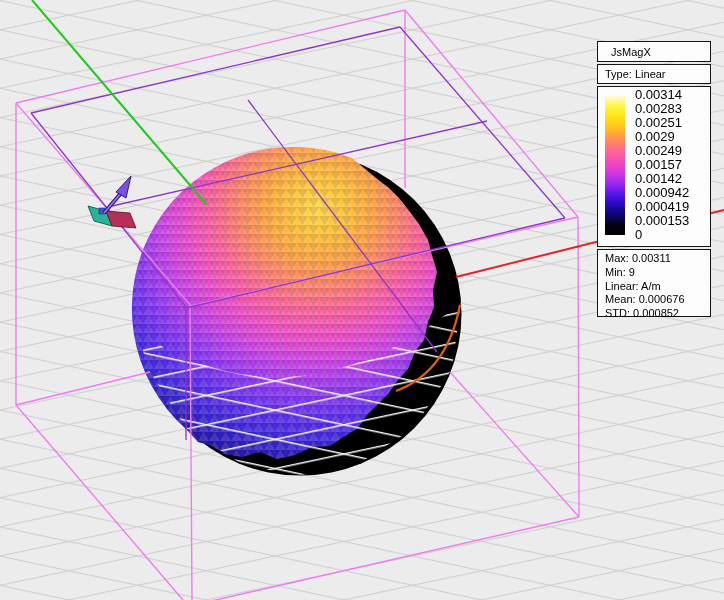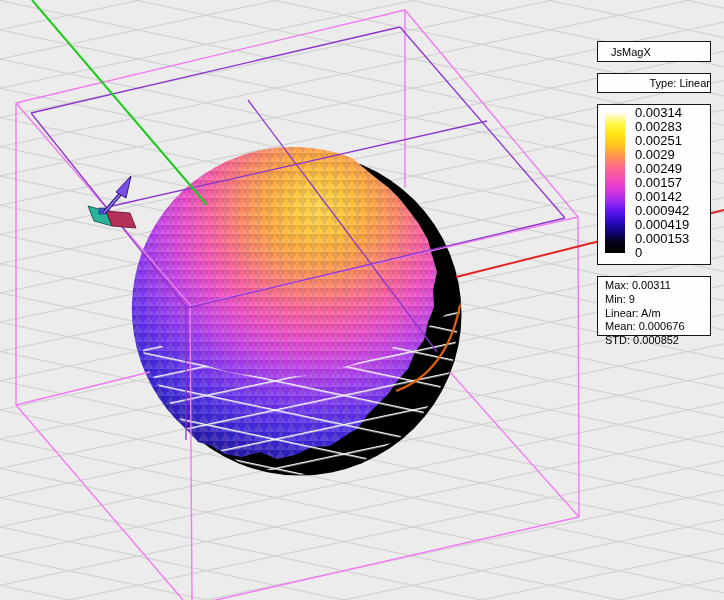"JsMagX" .lgbox { margin-bottom: 11px -> 2px }
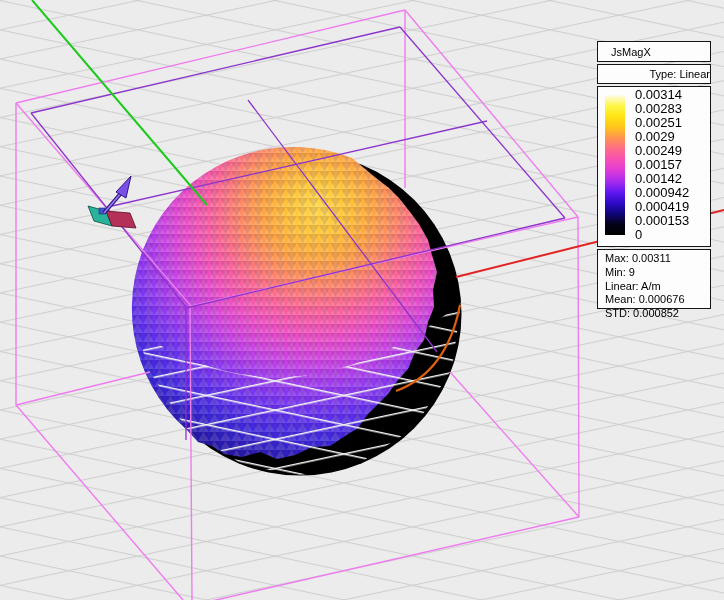"Type: Linear" #lg-type { text-align: right -> none }
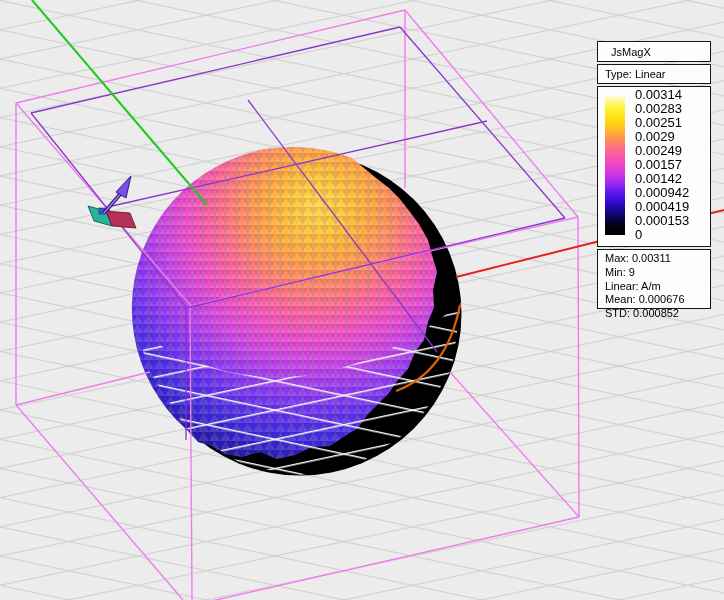"Max: 0.00311" #lg-stats { height: 60px -> 68px }
